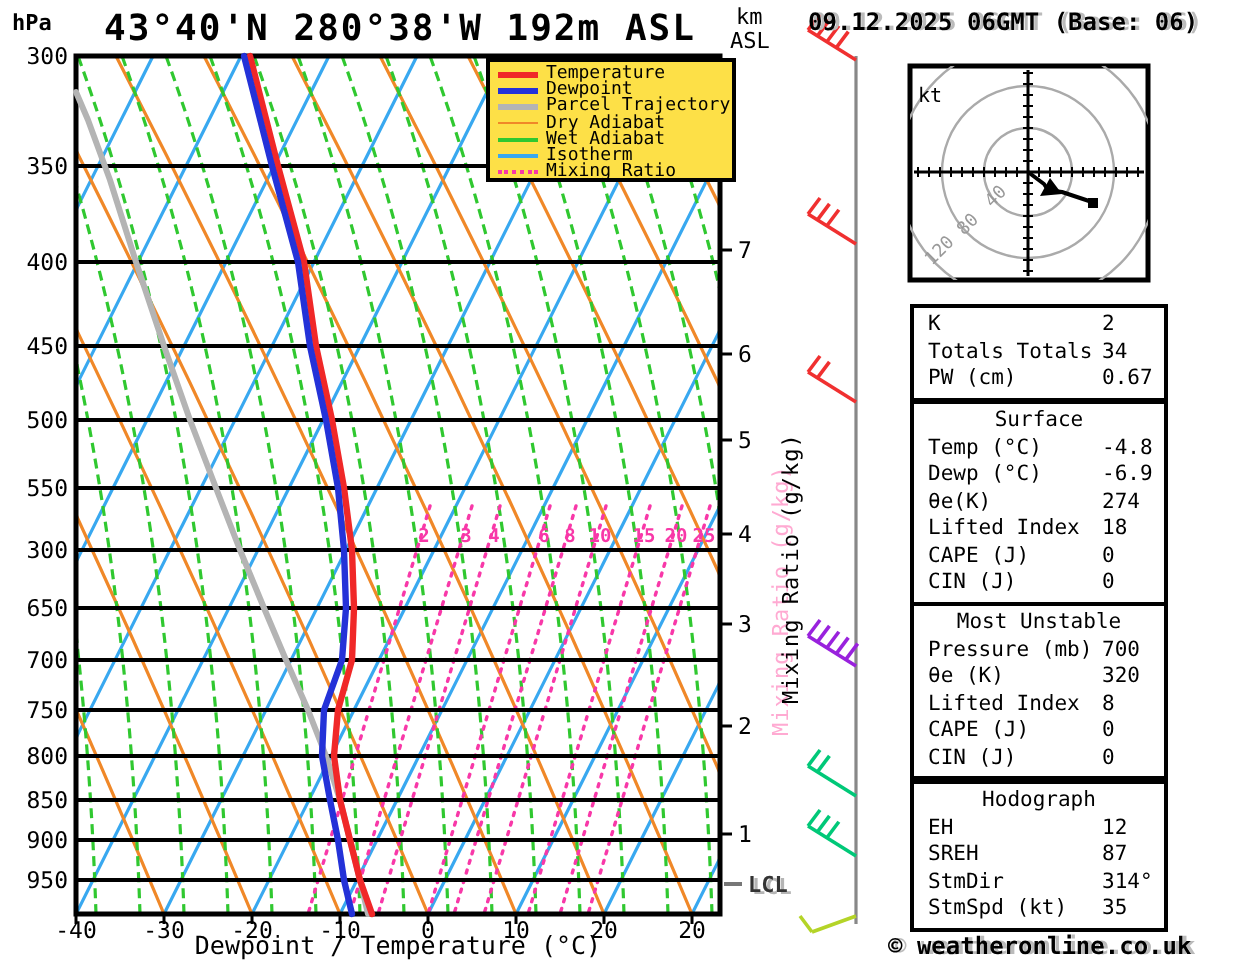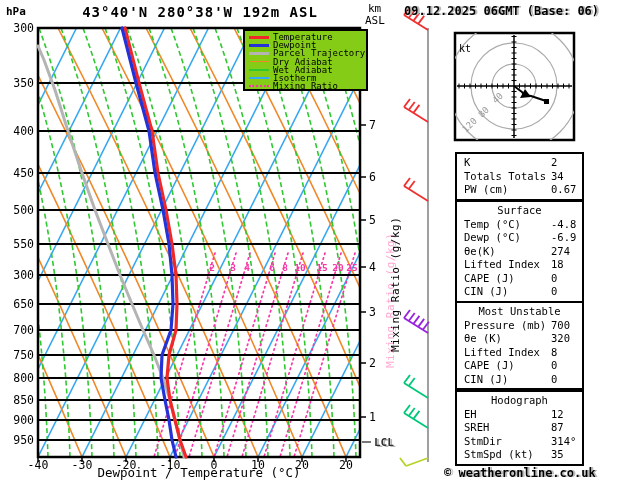"43°40'N 280°38'W 192m ASL" .title { font-size: 14px -> 18px }
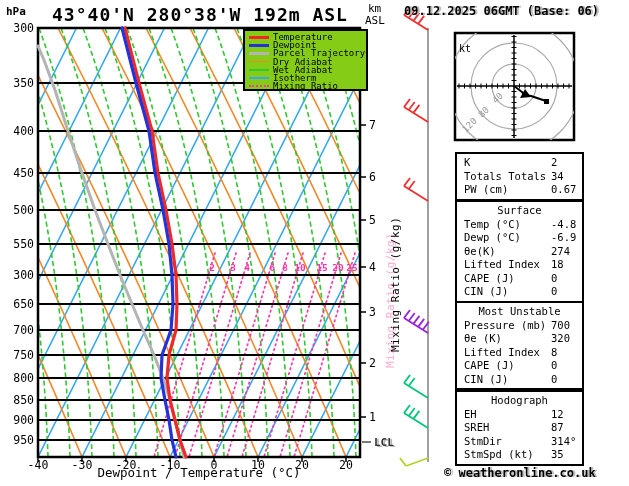"Temperature" .legend { background: #84cc16 -> #fde047 }
